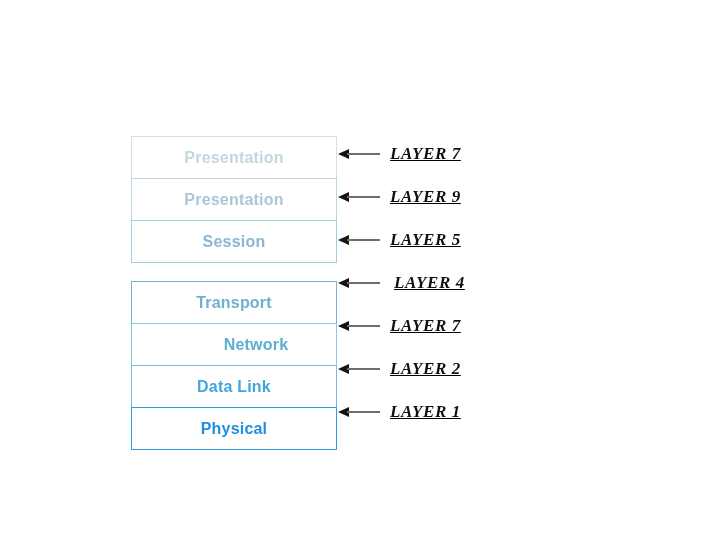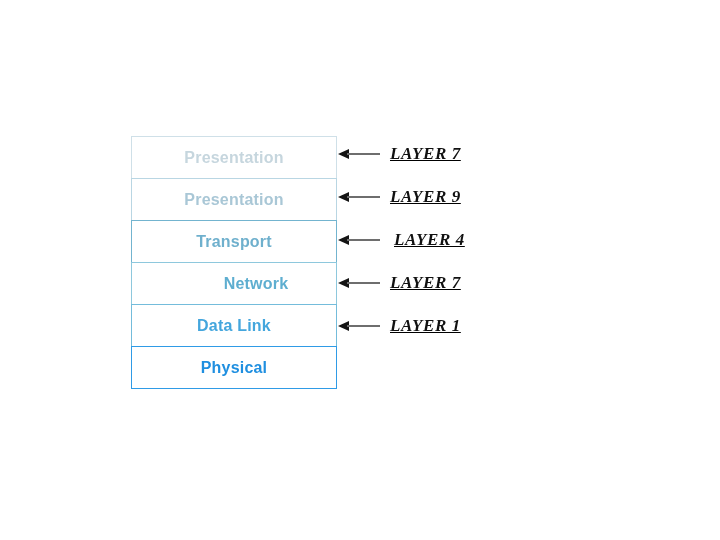"Session" div.layer-box { html: none -> <div> <span>Session</span> </div> }
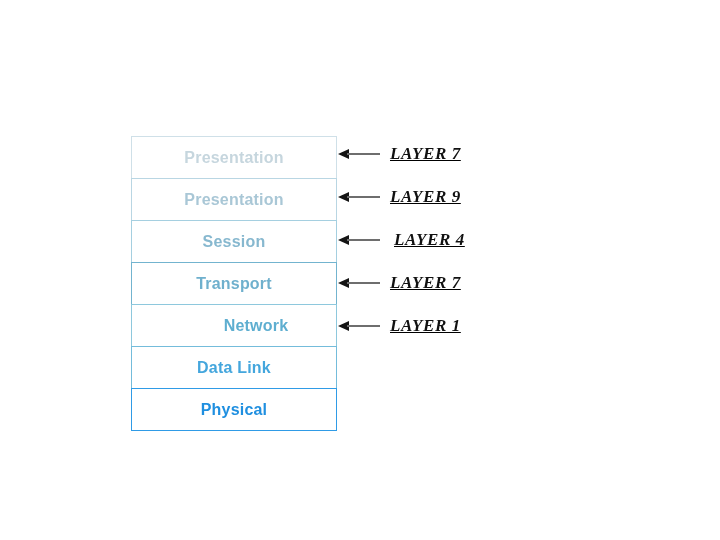"LAYER 5" div.annotation-row { html: none -> <div> <span> <span></span> <span></span> </span> <span>LAYER 5</span> </div> }
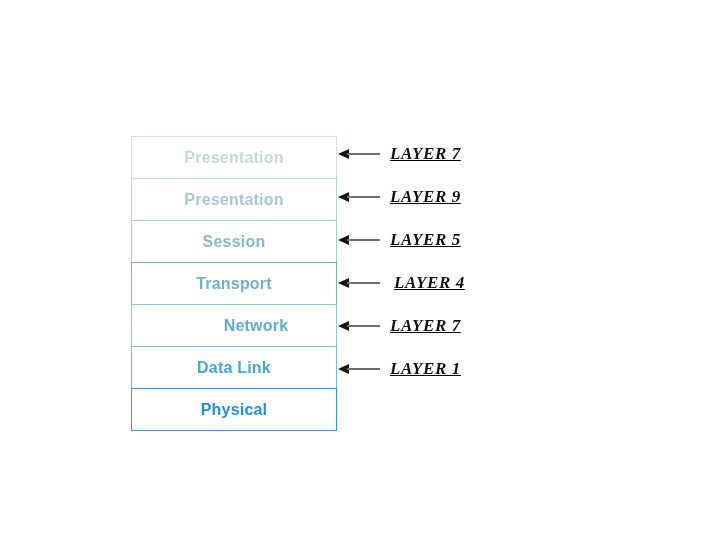"Transport" div.layer-box { margin-top: none -> 19px }
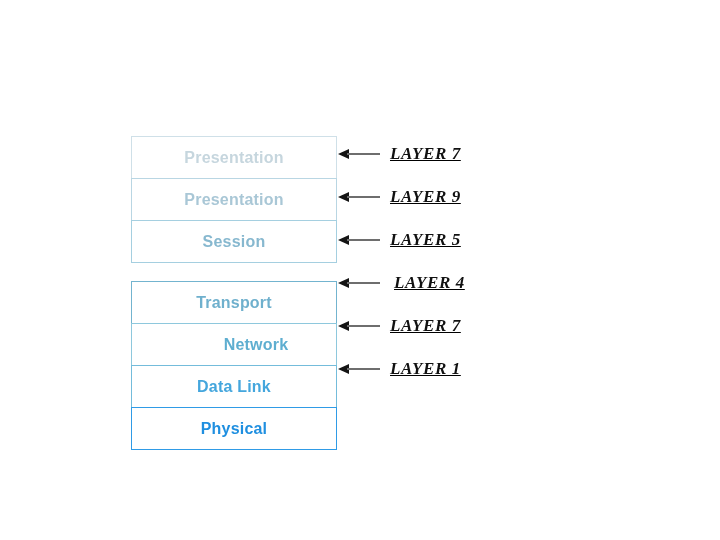"LAYER 2" div.annotation-row { html: none -> <div> <span> <span></span> <span></span> </span> <span>LAYER 2</span> </div> }
